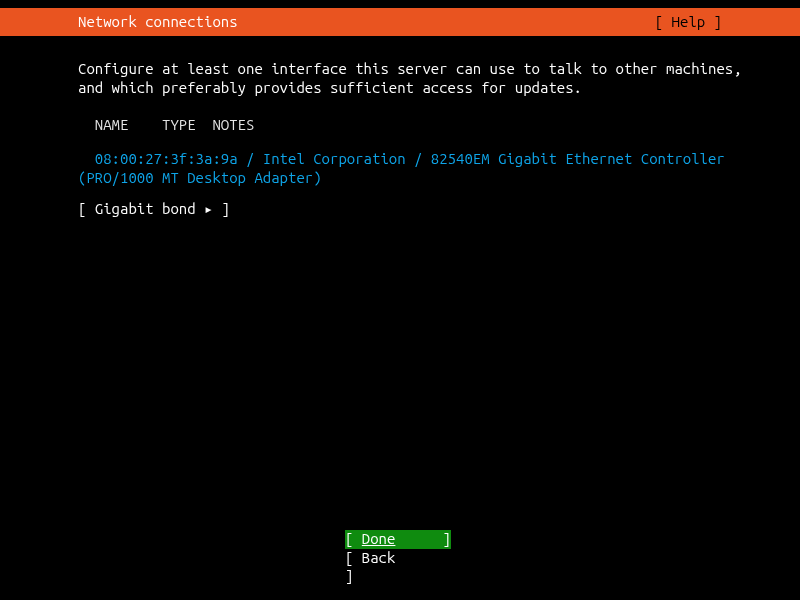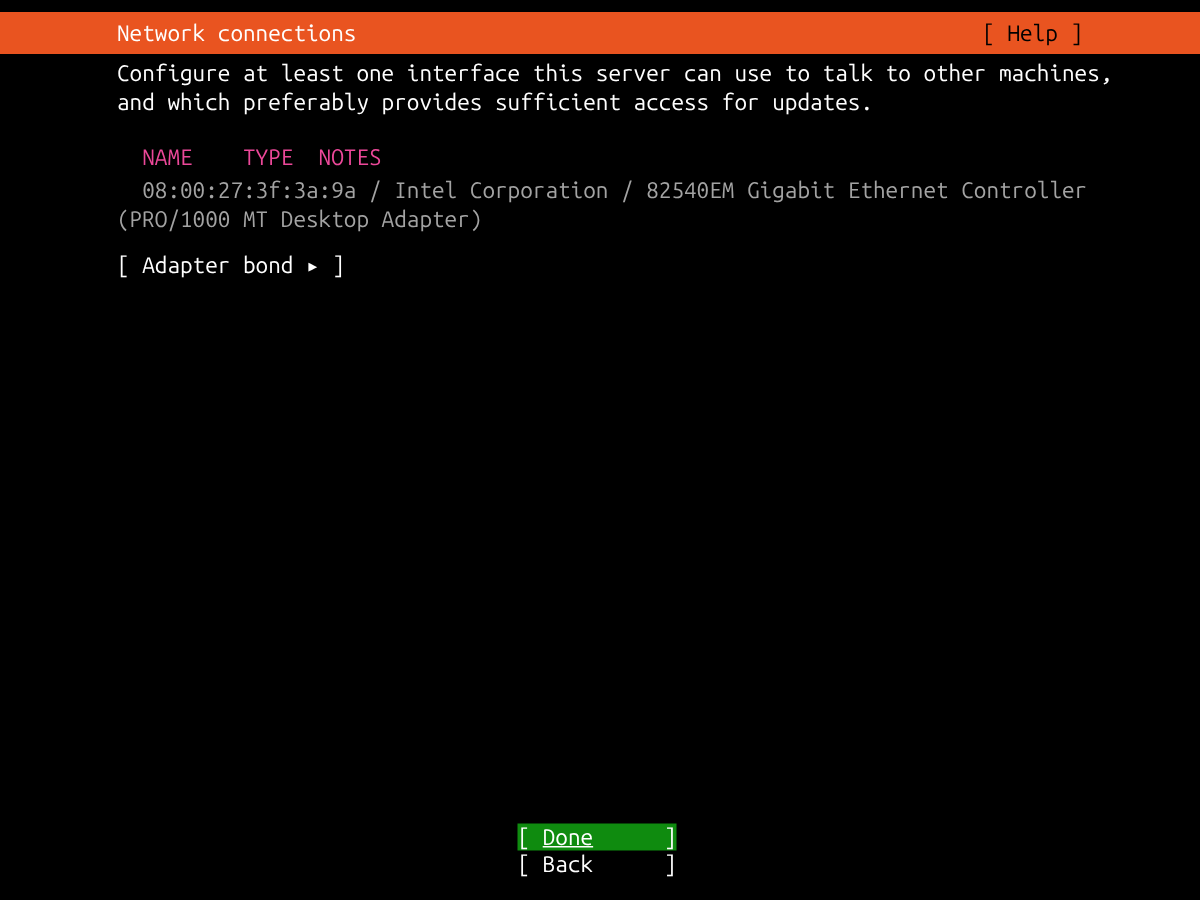"Configure at least one interface" .content { padding: 4px 78px 0 78px -> 24px 78px 0 78px }
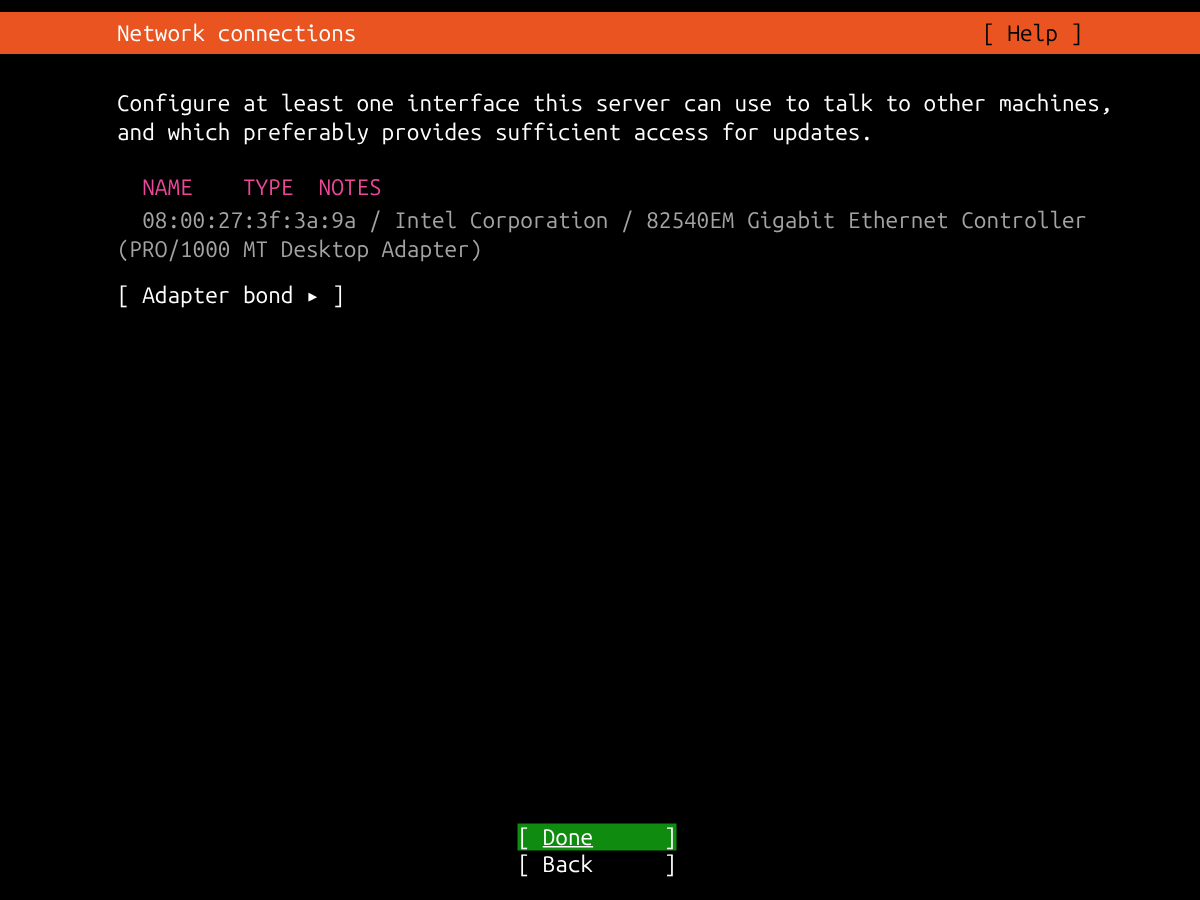"NAME TYPE NOTES" .table-headers { color: #ec4899 -> #e5e5e5; margin-bottom: 4px -> 16px }
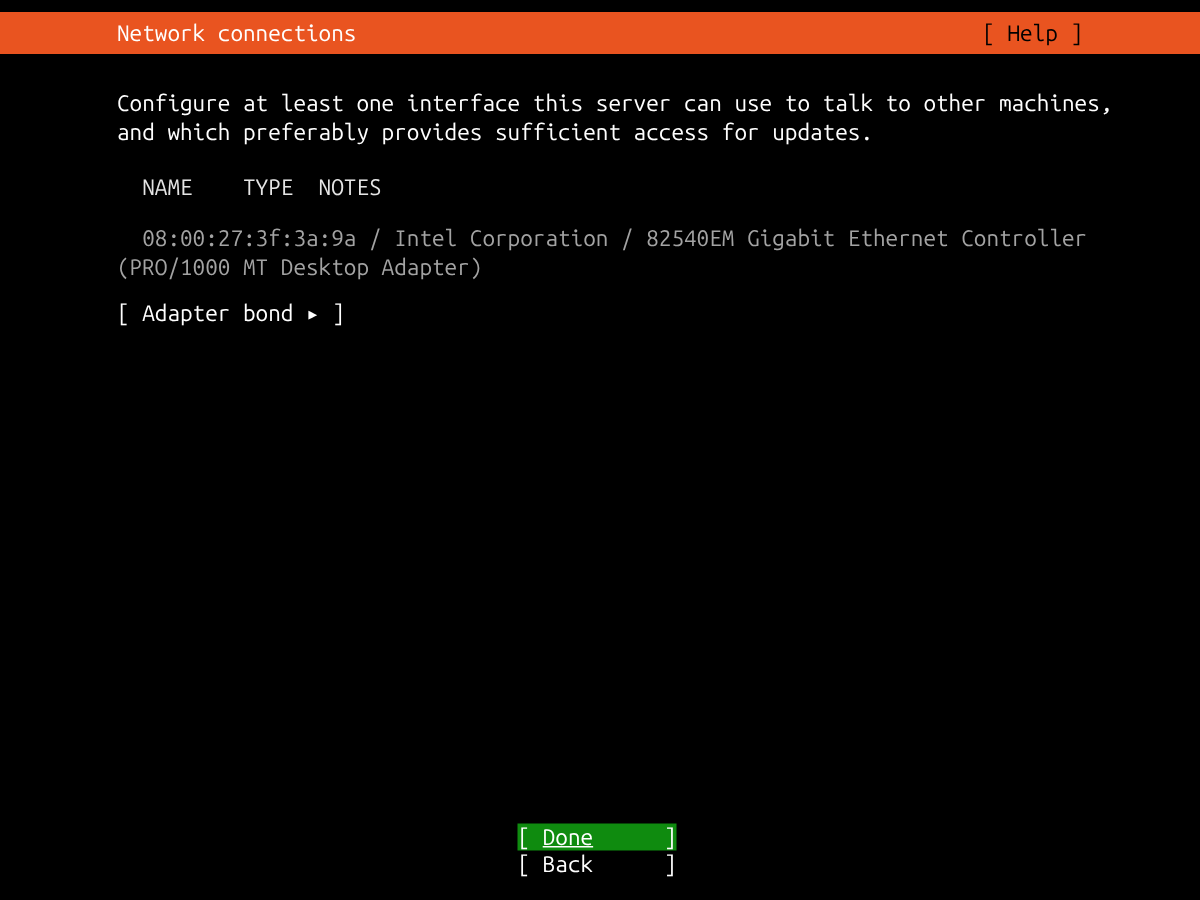"08:00:27:3f:3a:9a / Intel Corporation /" .hw-info { color: #a3a3a3 -> #0ea5e9 }
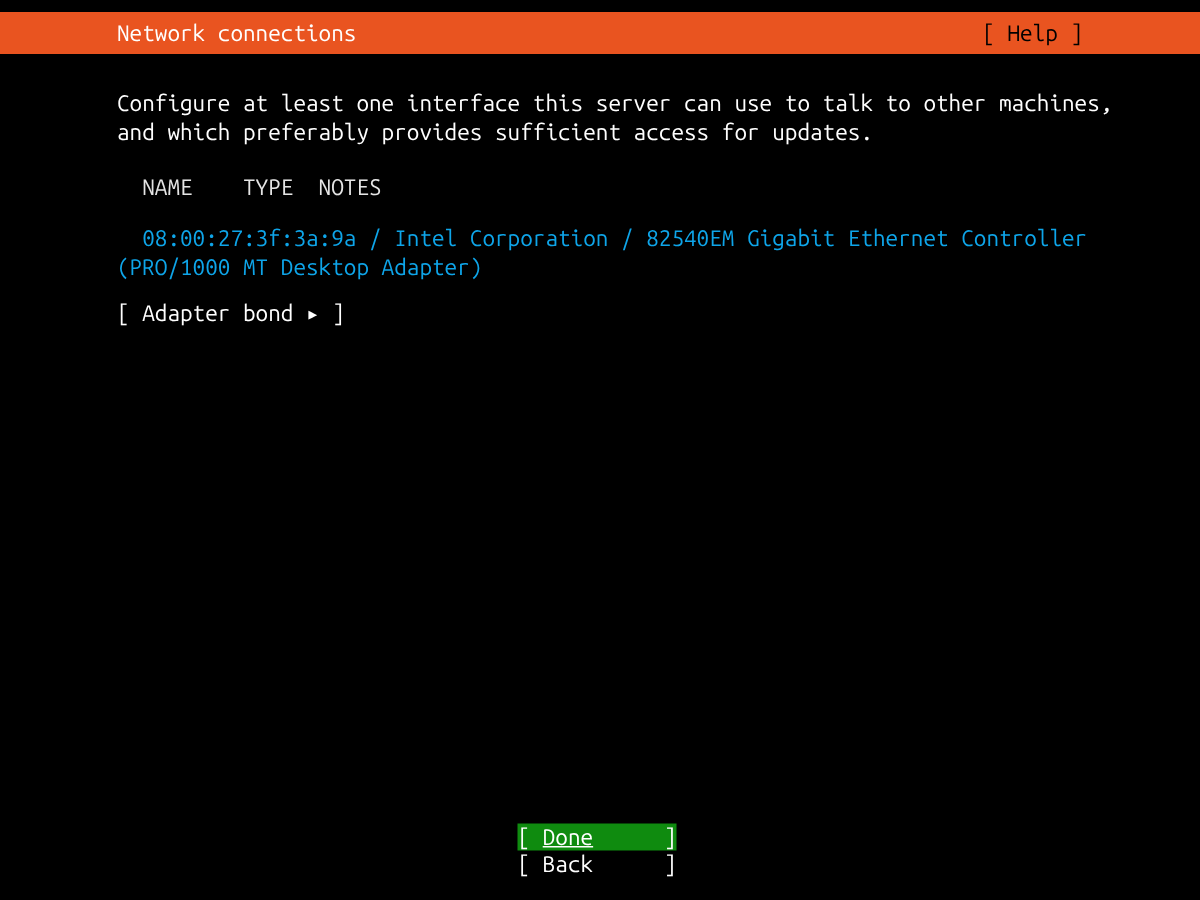"[ Adapter bond ▸ ]" pre.create-bond { text: Adapter -> Gigabit }
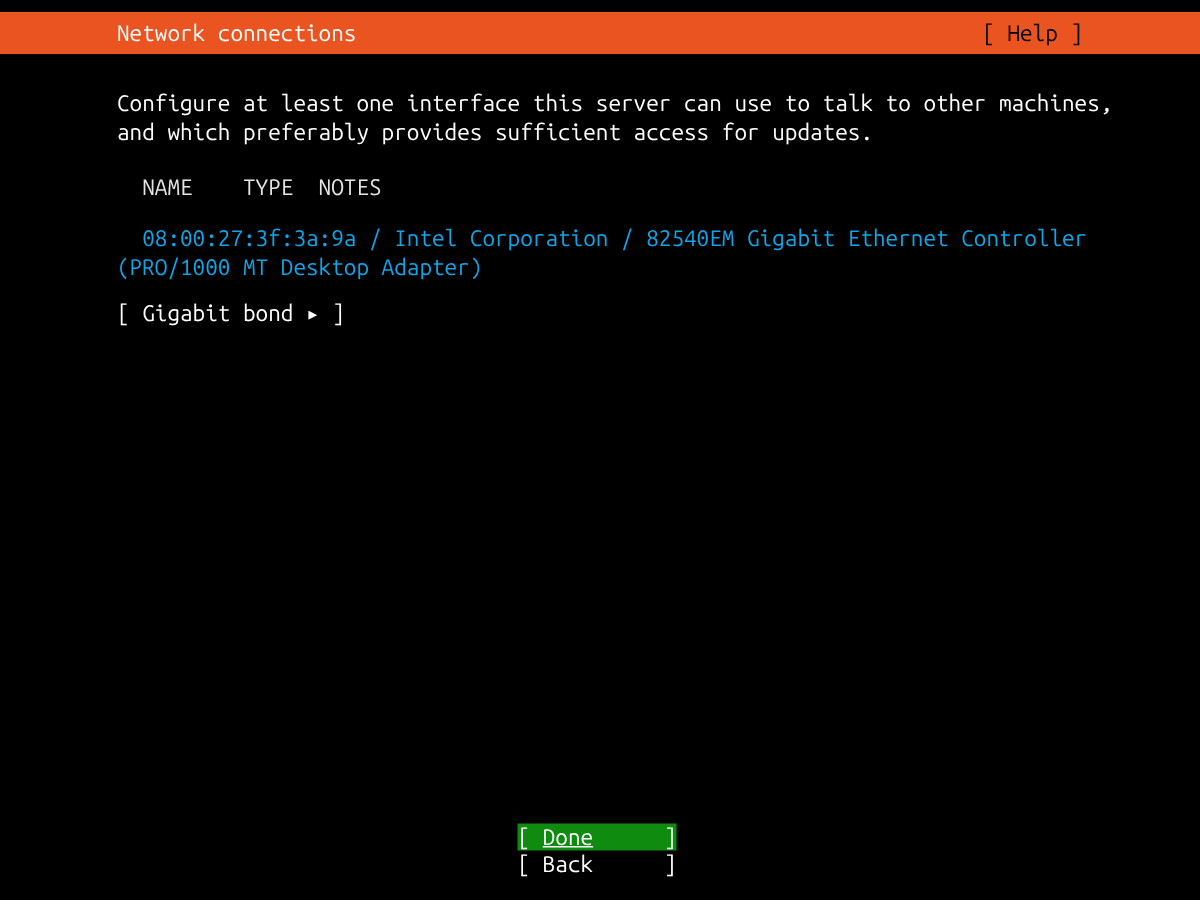"[ Back" .back-button .inner { flex-direction: none -> column }
